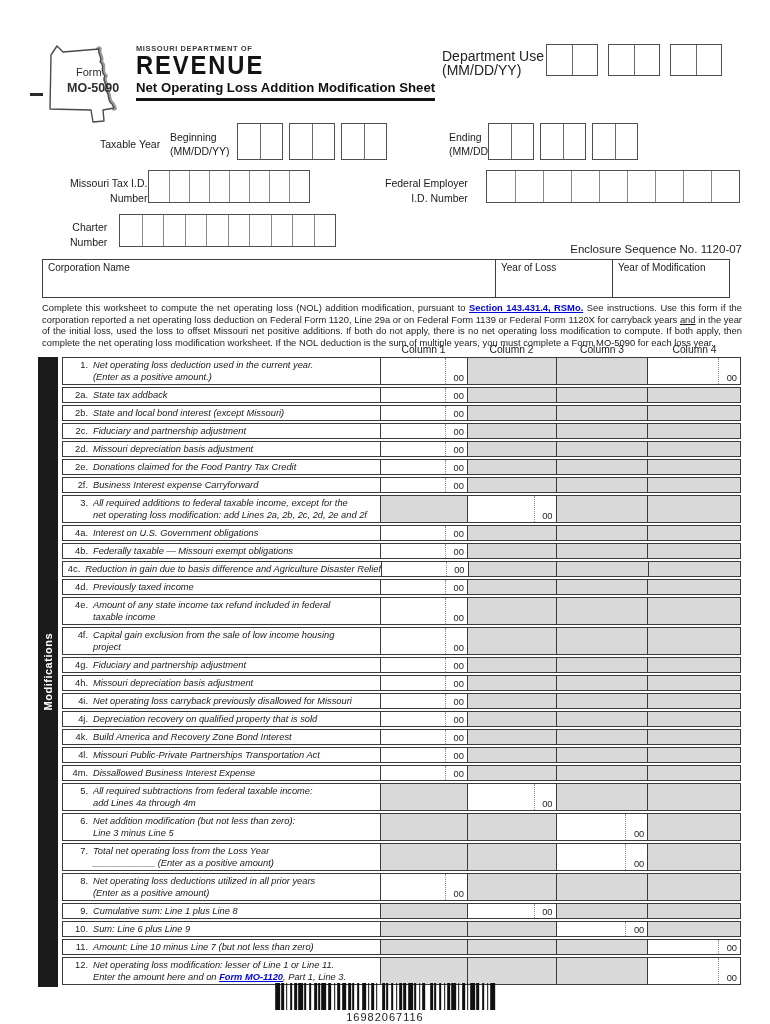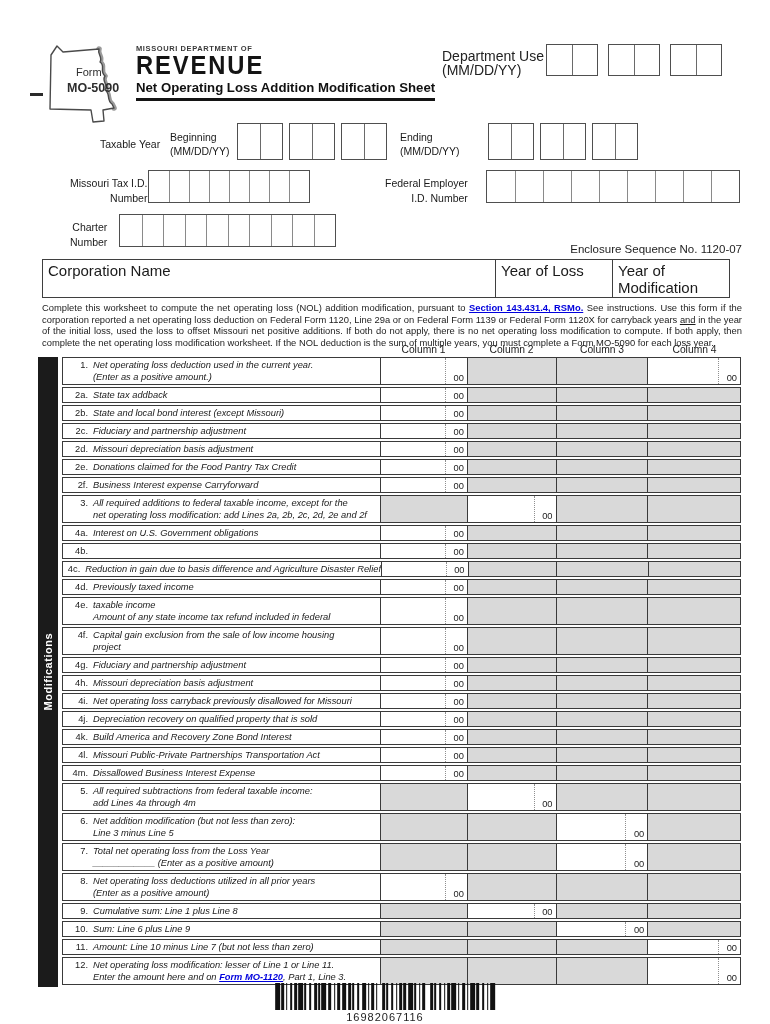"Ending" div.ty-sub { left: 400px -> 449px }
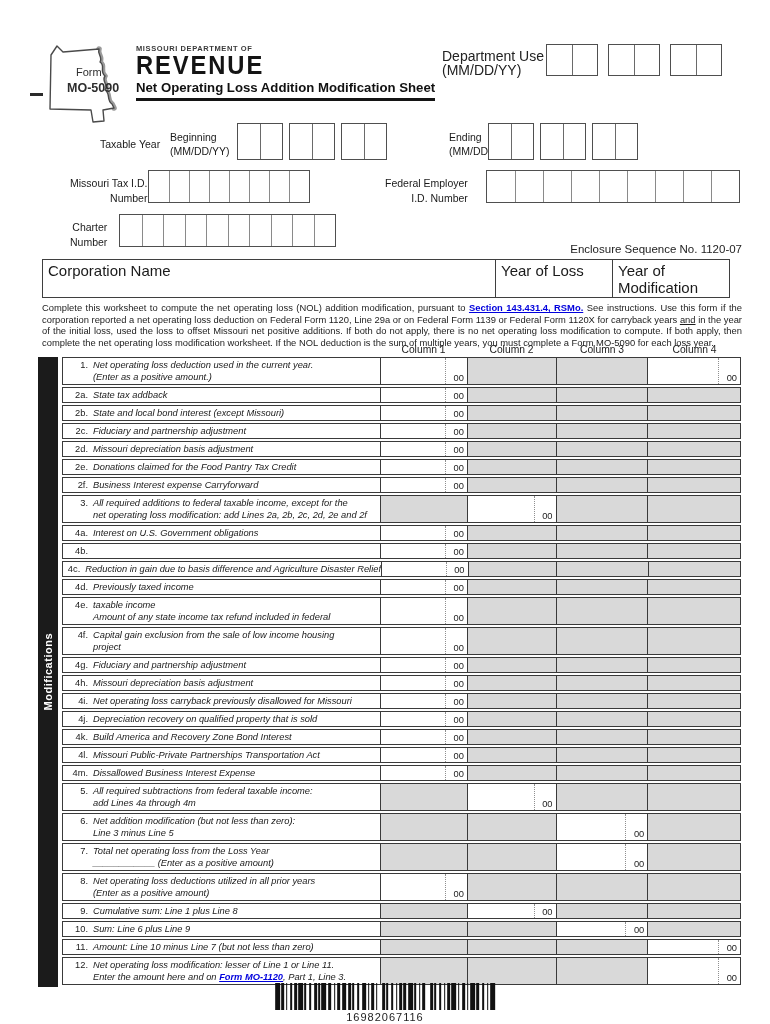"Corporation Name" .corp-cell { font-size: 15px -> 10px }
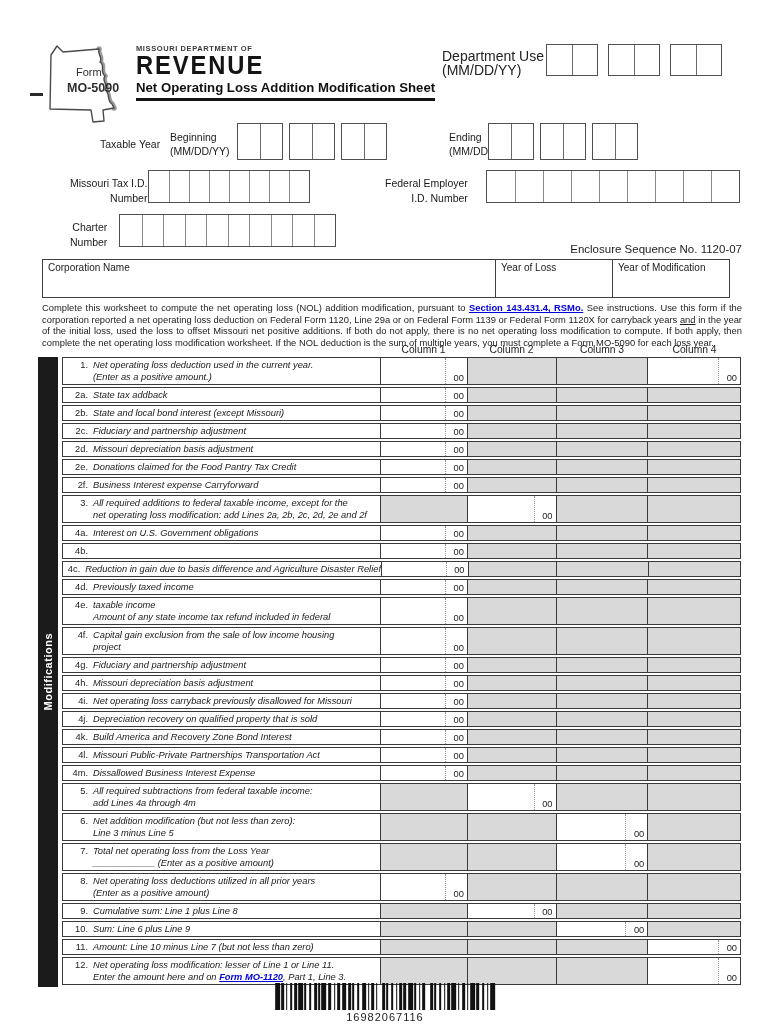"Federally taxable — Missouri exempt" div.tltext { html: none -> <div> <div>Federally taxable — Missouri exempt obligations</div> </div> }
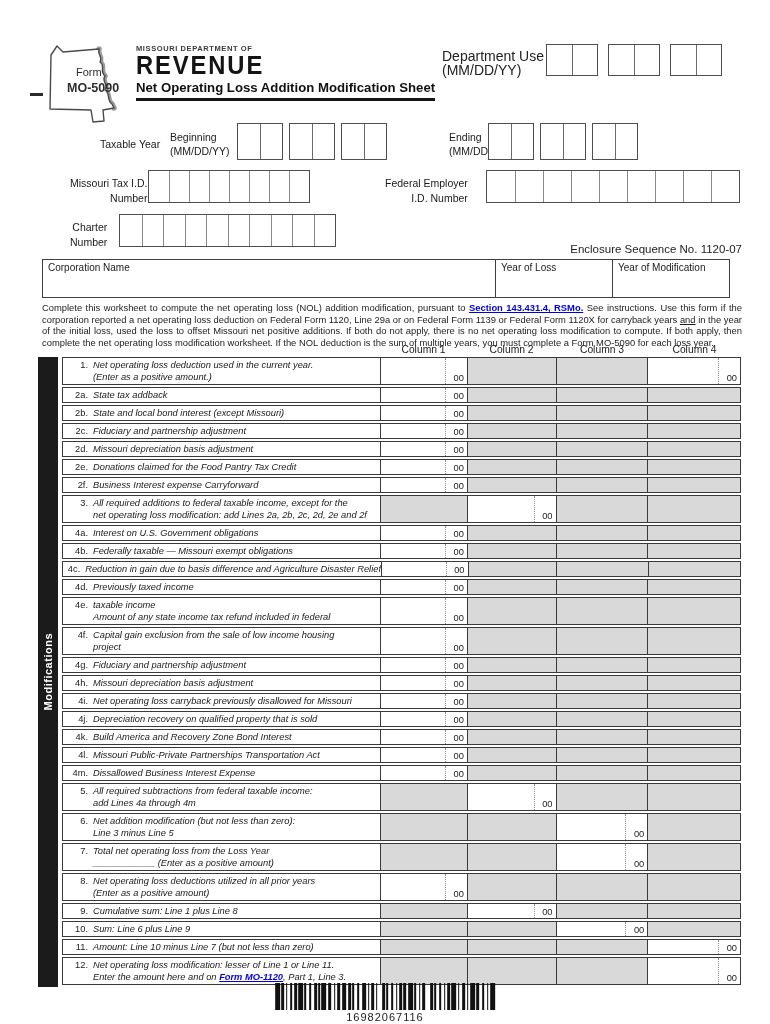"taxable income" div.tline { order: before "Amount of any state income" -> after "Amount of any state income" }
